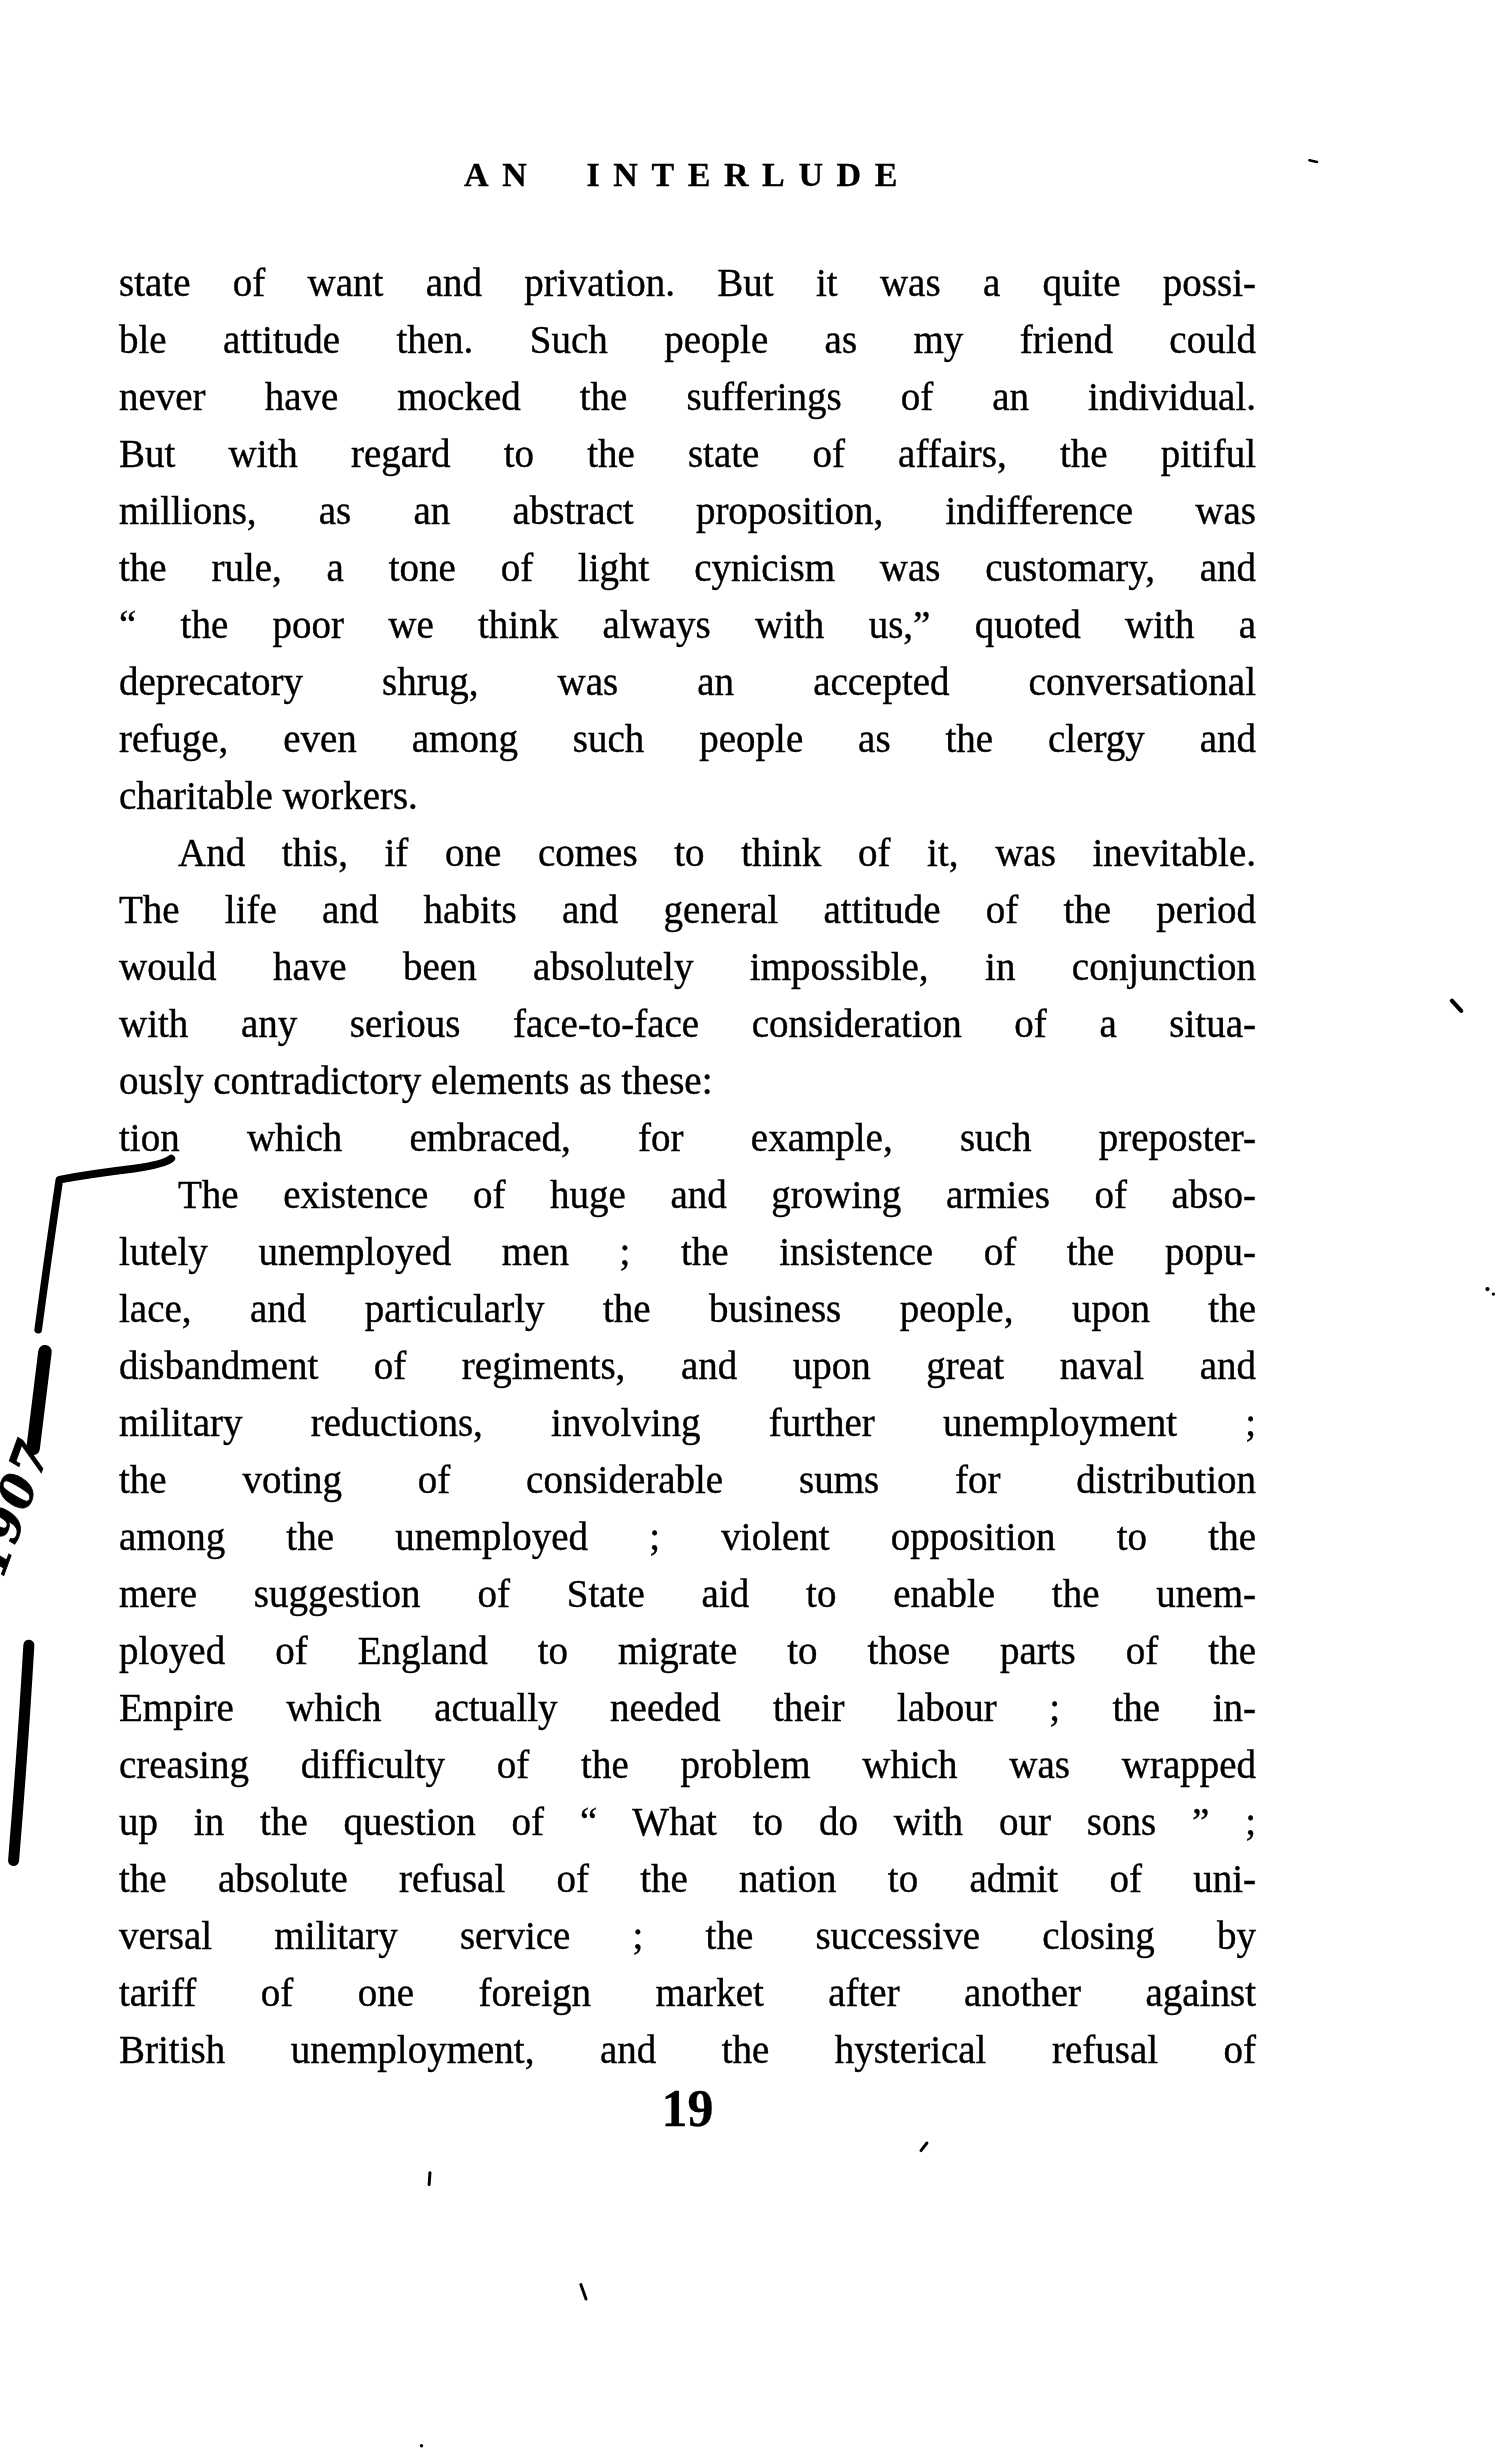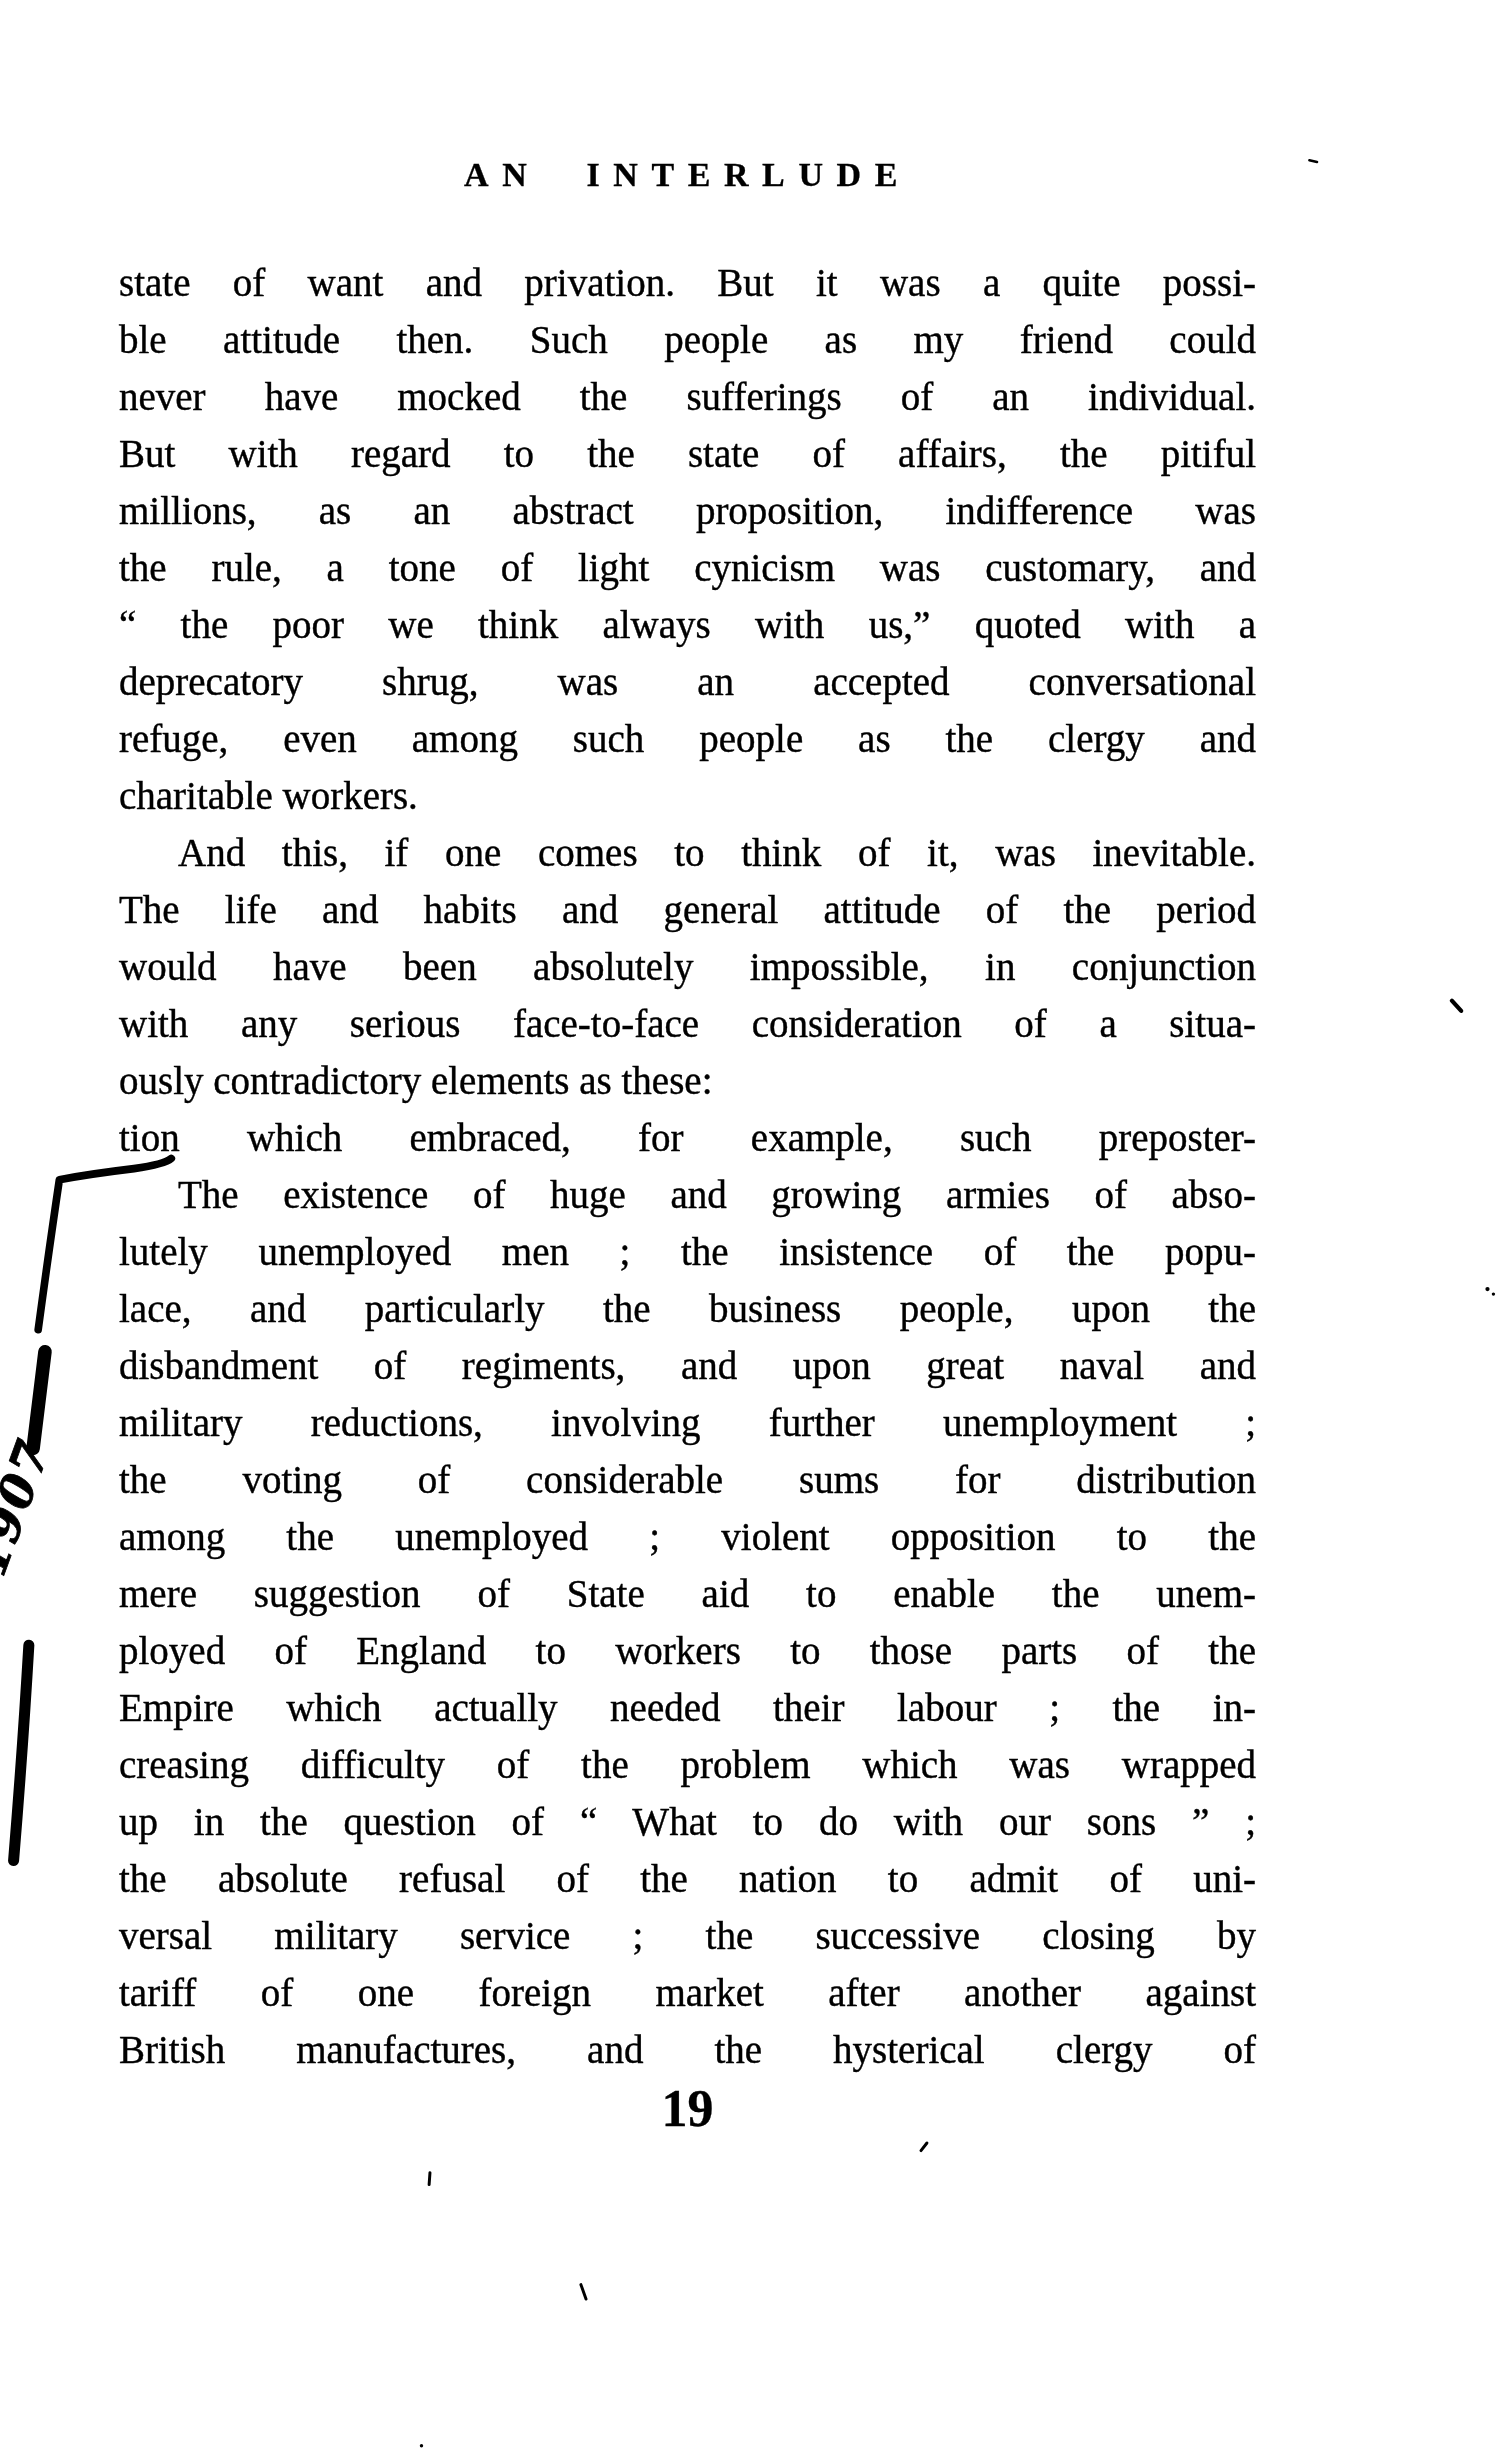"ployed of England to workers" div.line { text: workers -> migrate }
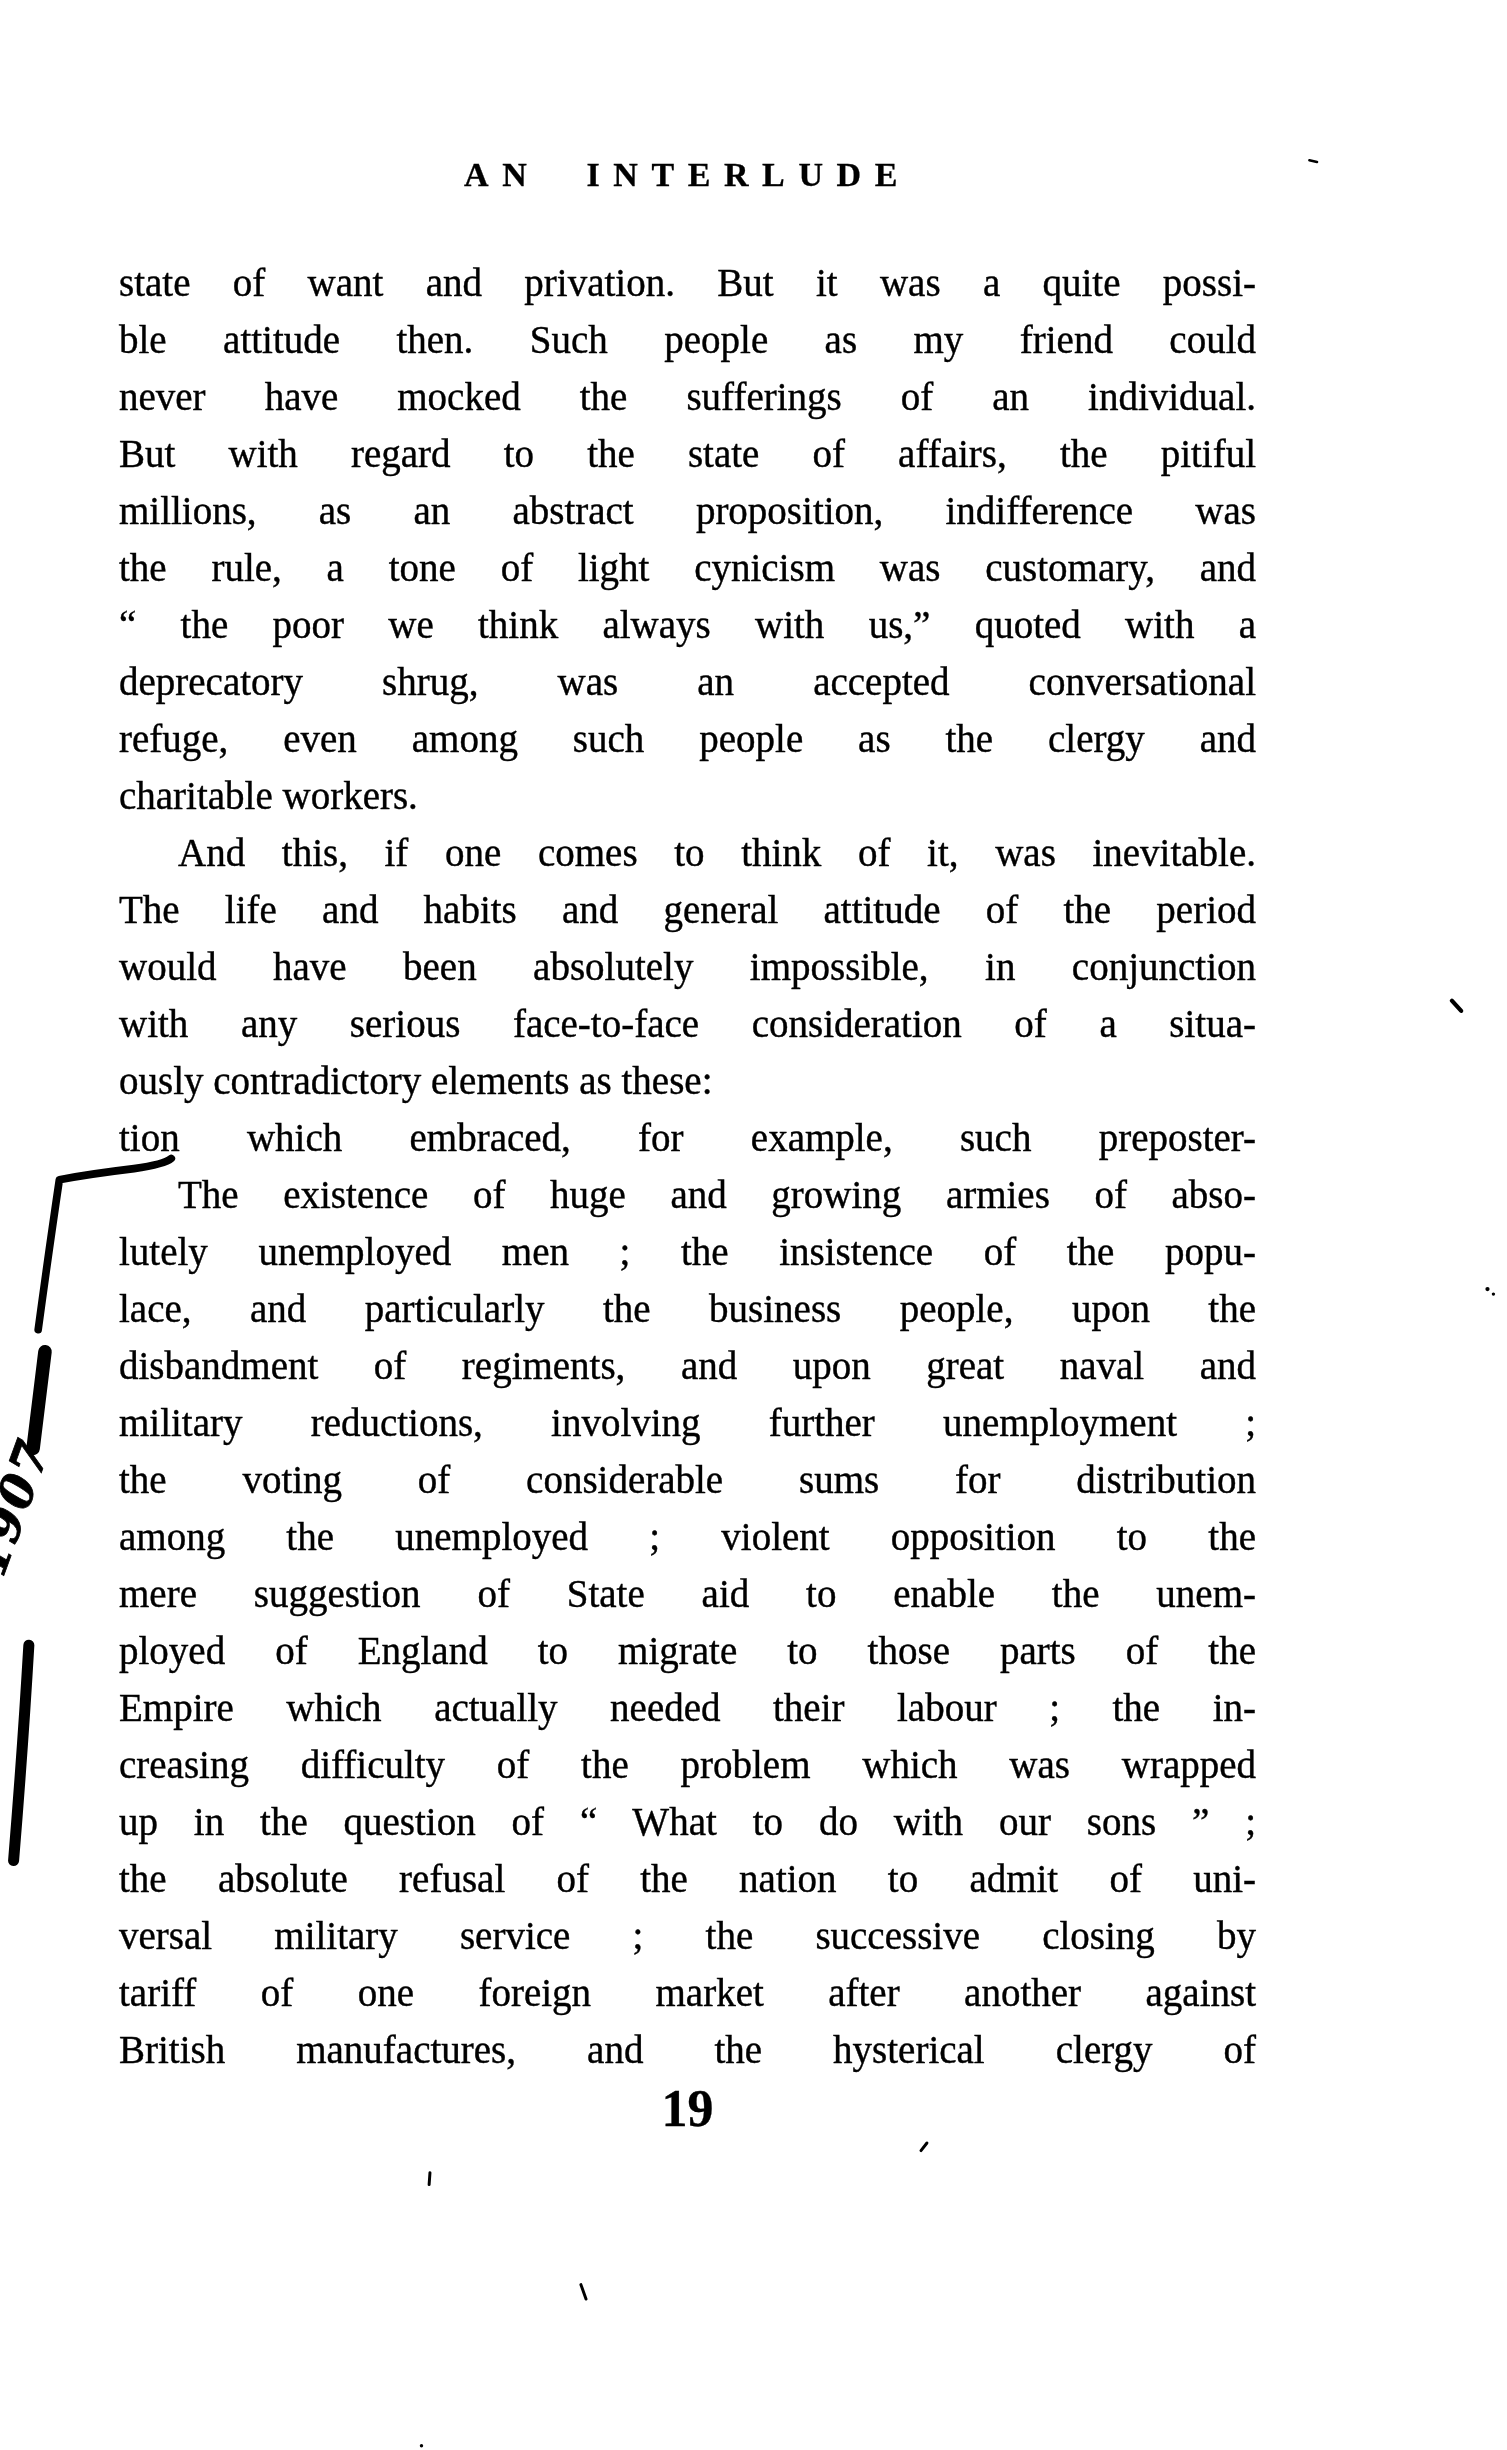"British manufactures, and the hysterical" div.line { text: manufactures, and the hysterical clergy -> unemployment, and the hysterical refusal }
